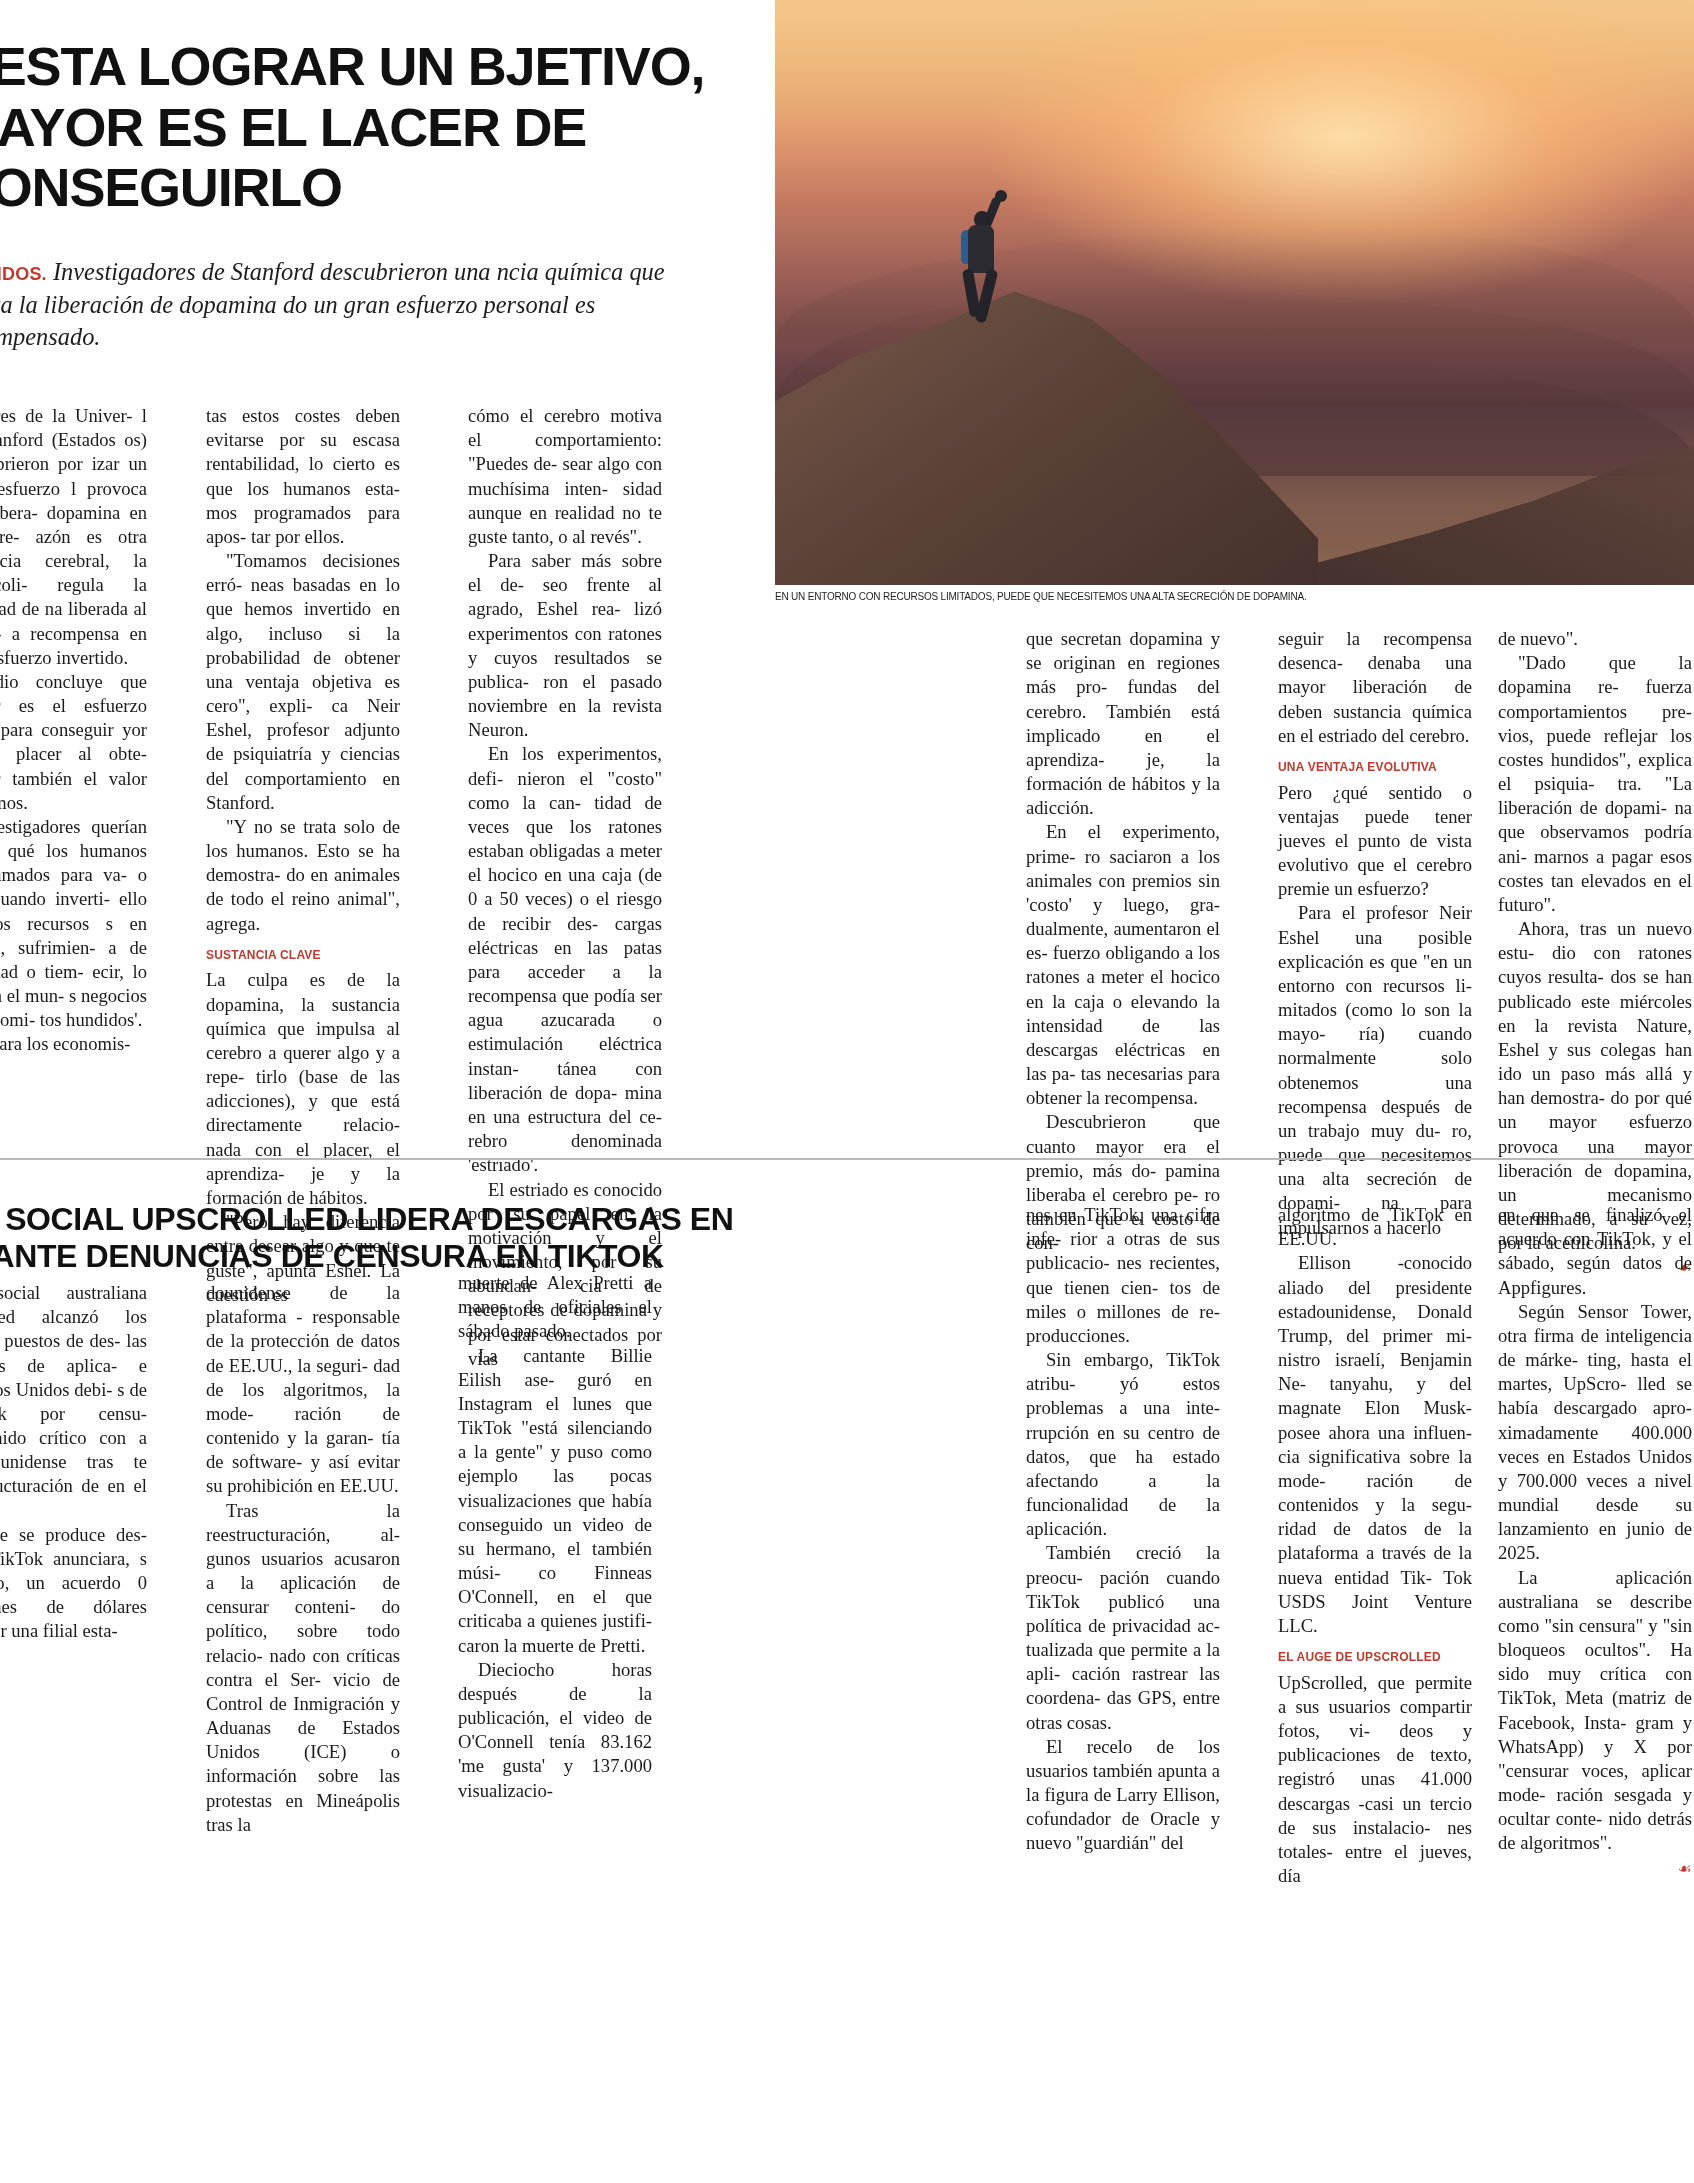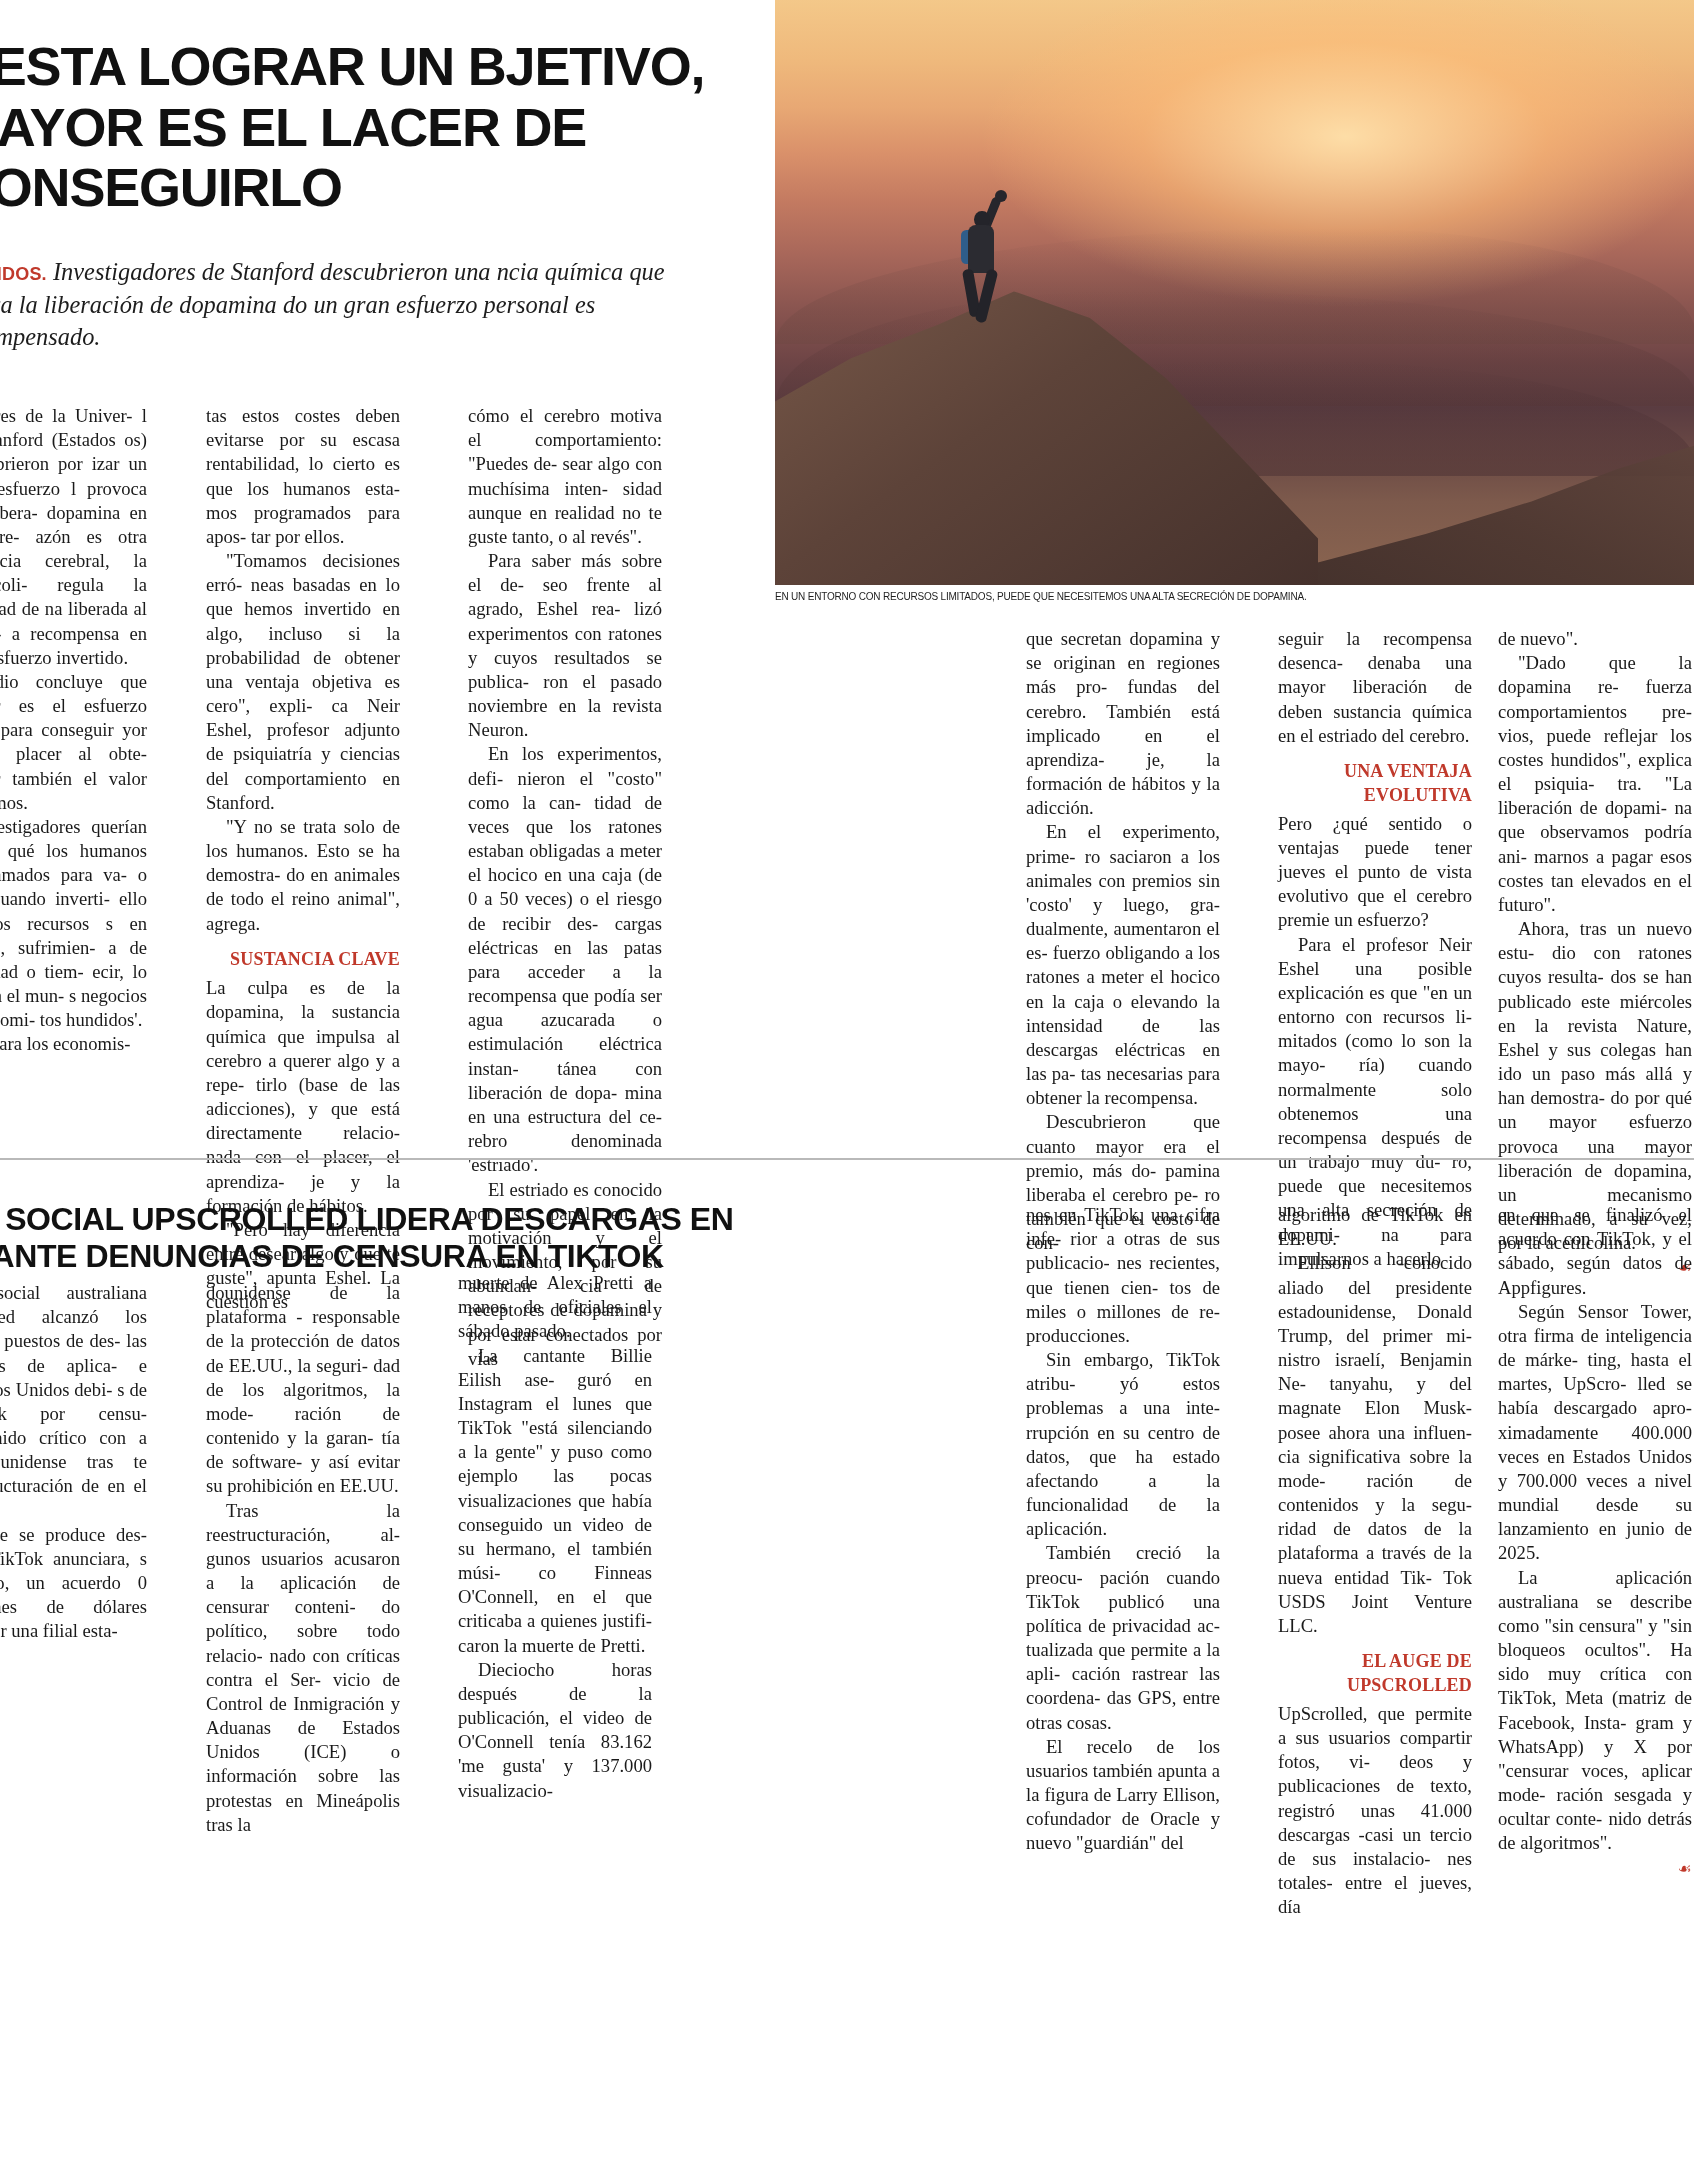"UNA VENTAJA EVOLUTIVA" .subhead { font-family: Liberation Serif, serif -> Liberation Sans, sans-serif; font-size: 18px -> 12px; text-align: right -> left }
